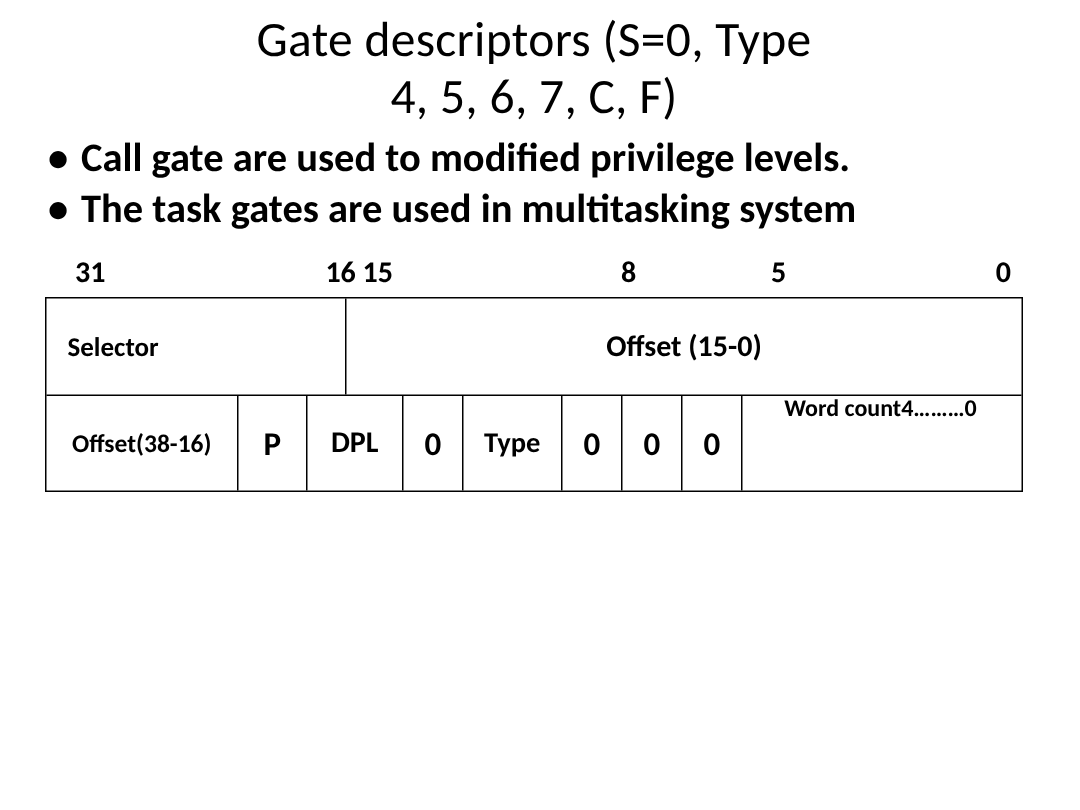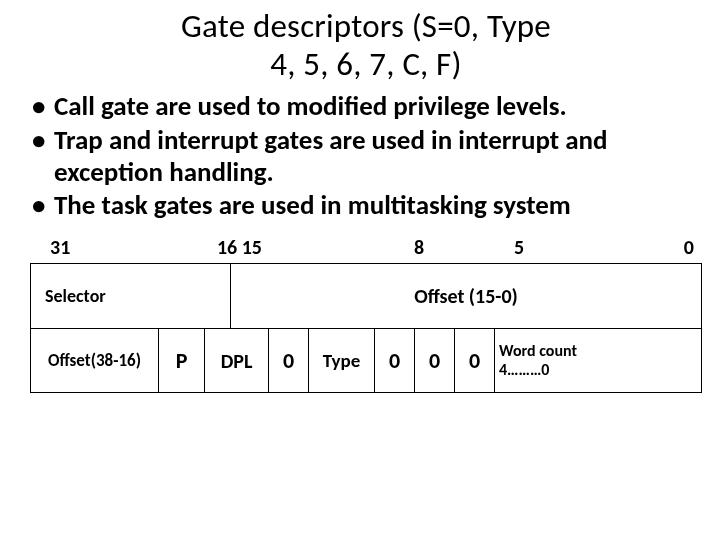"Gate descriptors (S=0, Type" .slide { padding: 8px 16px 0 28px -> 8px 36px 0 28px }
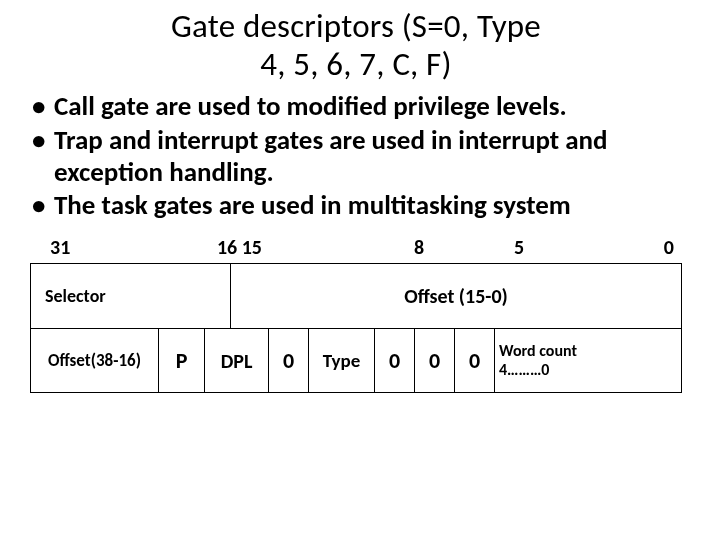"Trap and interrupt gates are" li { html: <li>Trap and interrupt gates are used in interrupt and exception handling.</li> -> none }
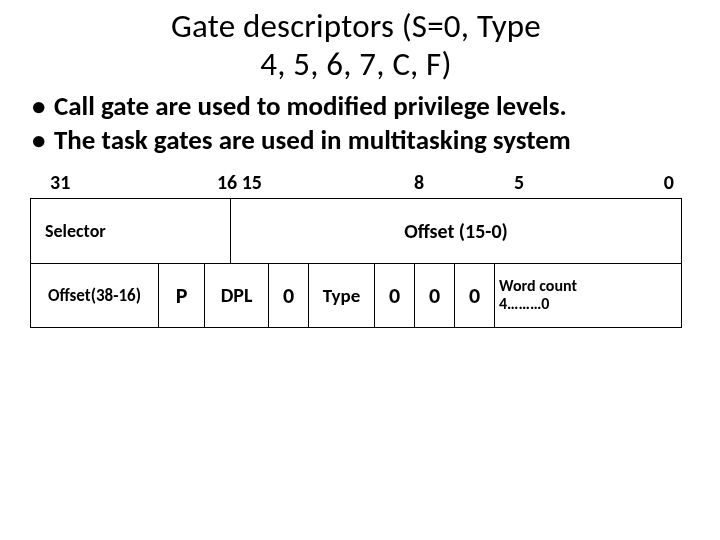"Word count" .row2 .wc { flex-direction: column -> row }
